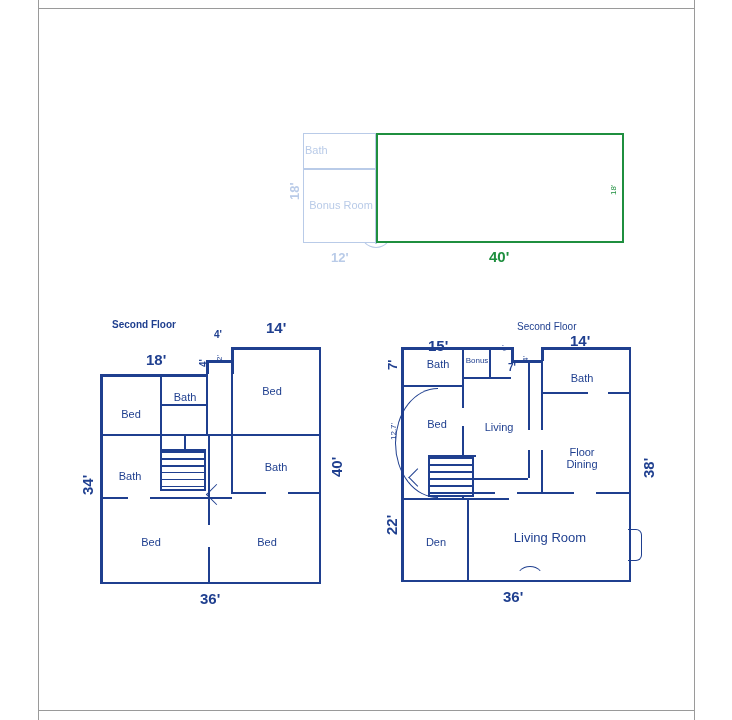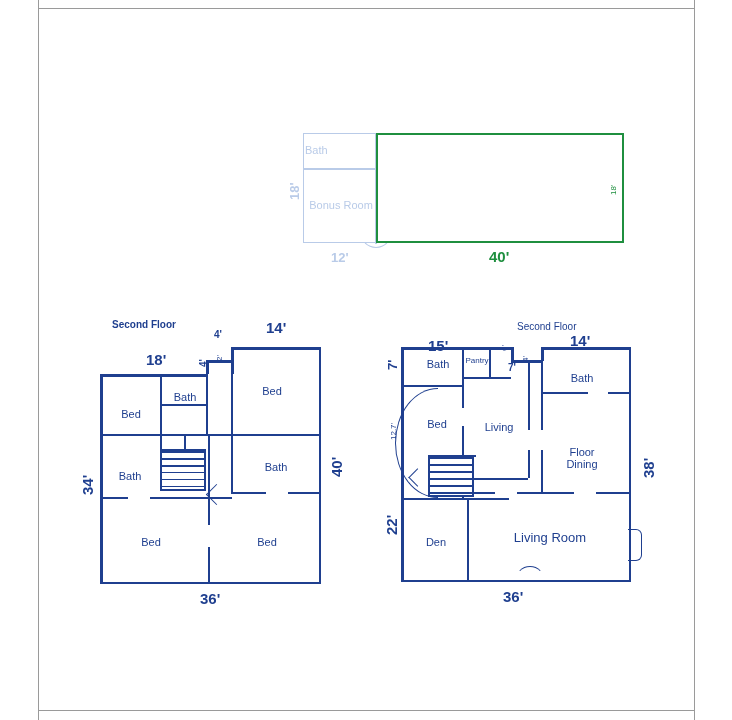"Pantry" div.center { text: Pantry -> Bonus }
